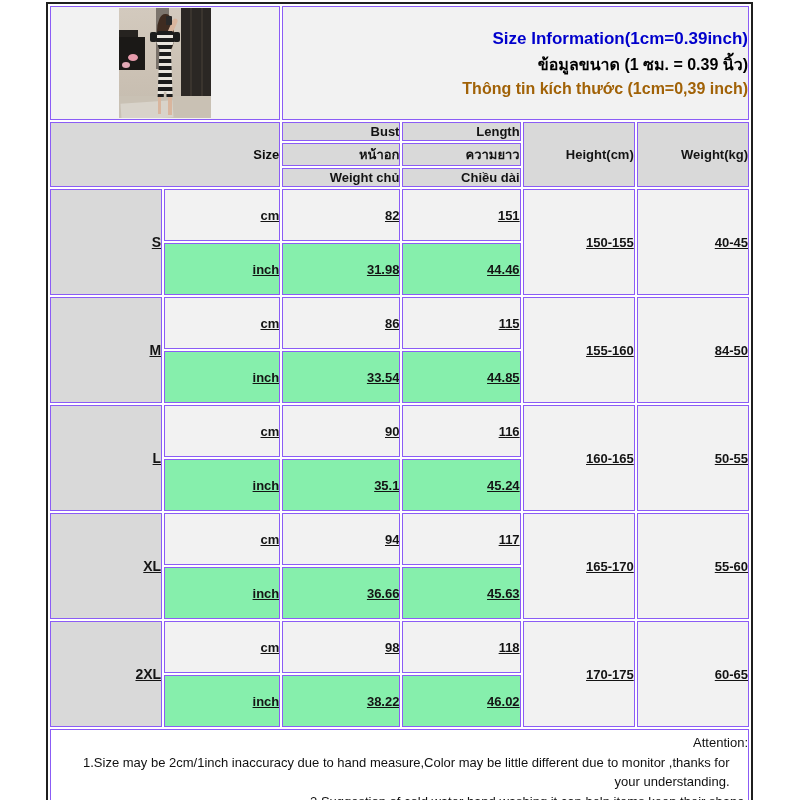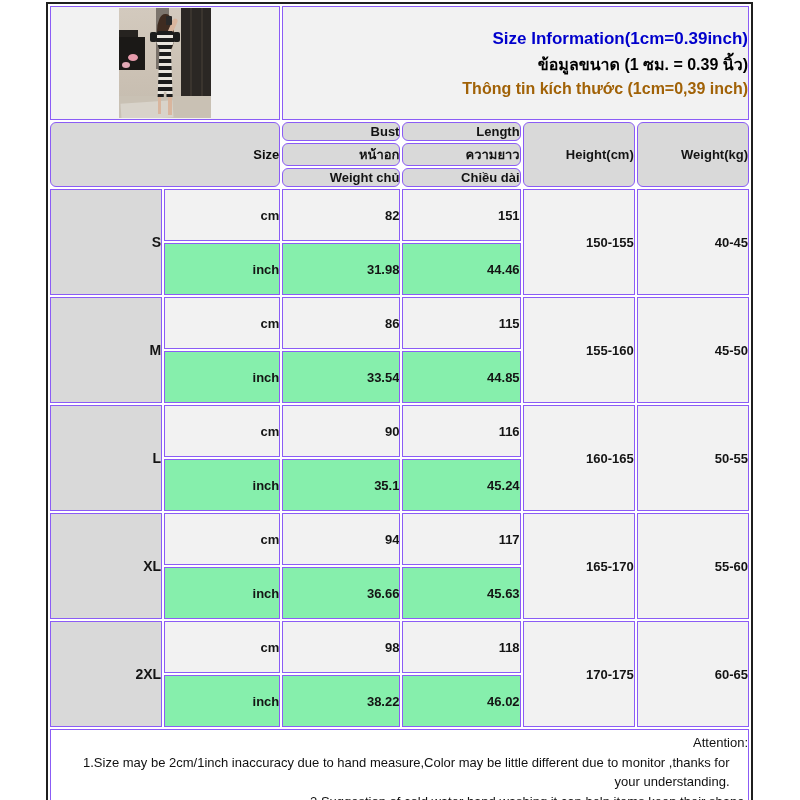"Bust" .hdr-sub td { border-radius: 6px -> none }
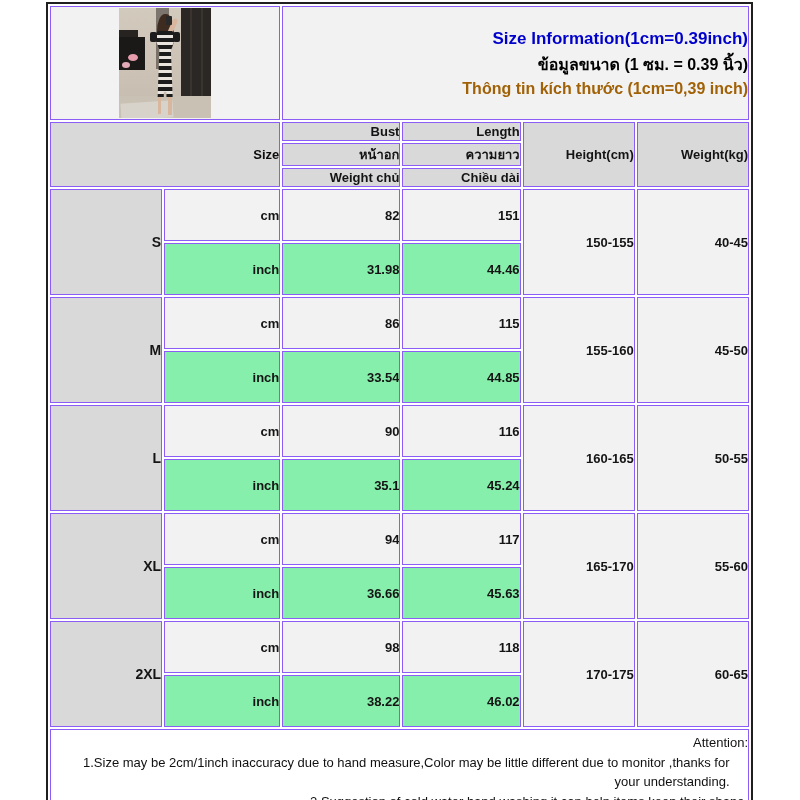"cm" .body-row td { text-decoration: none -> underline }
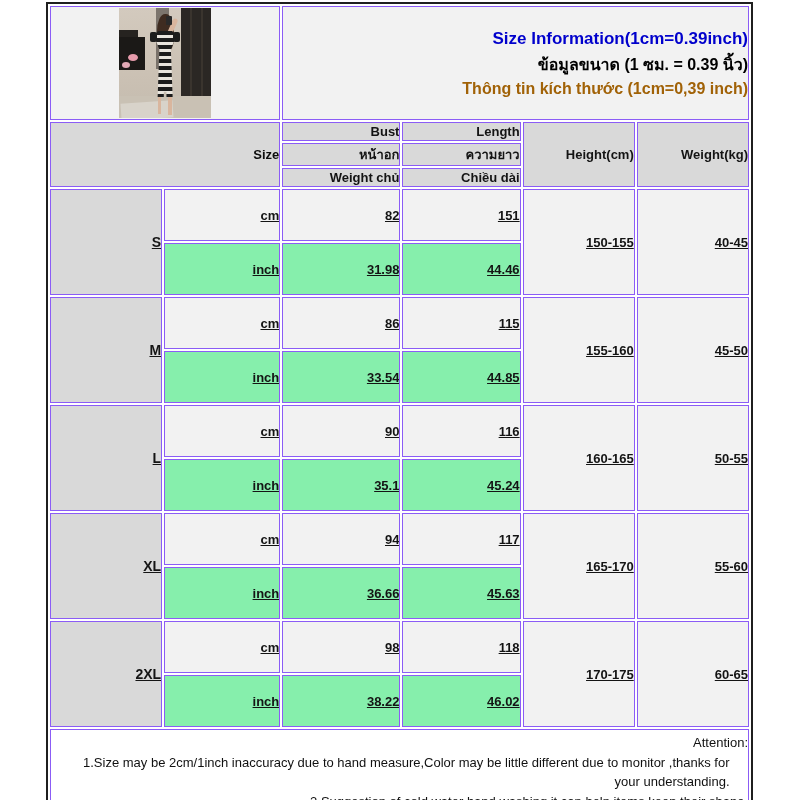"45-50" td.c-light { text: 45-50 -> 84-50 }
